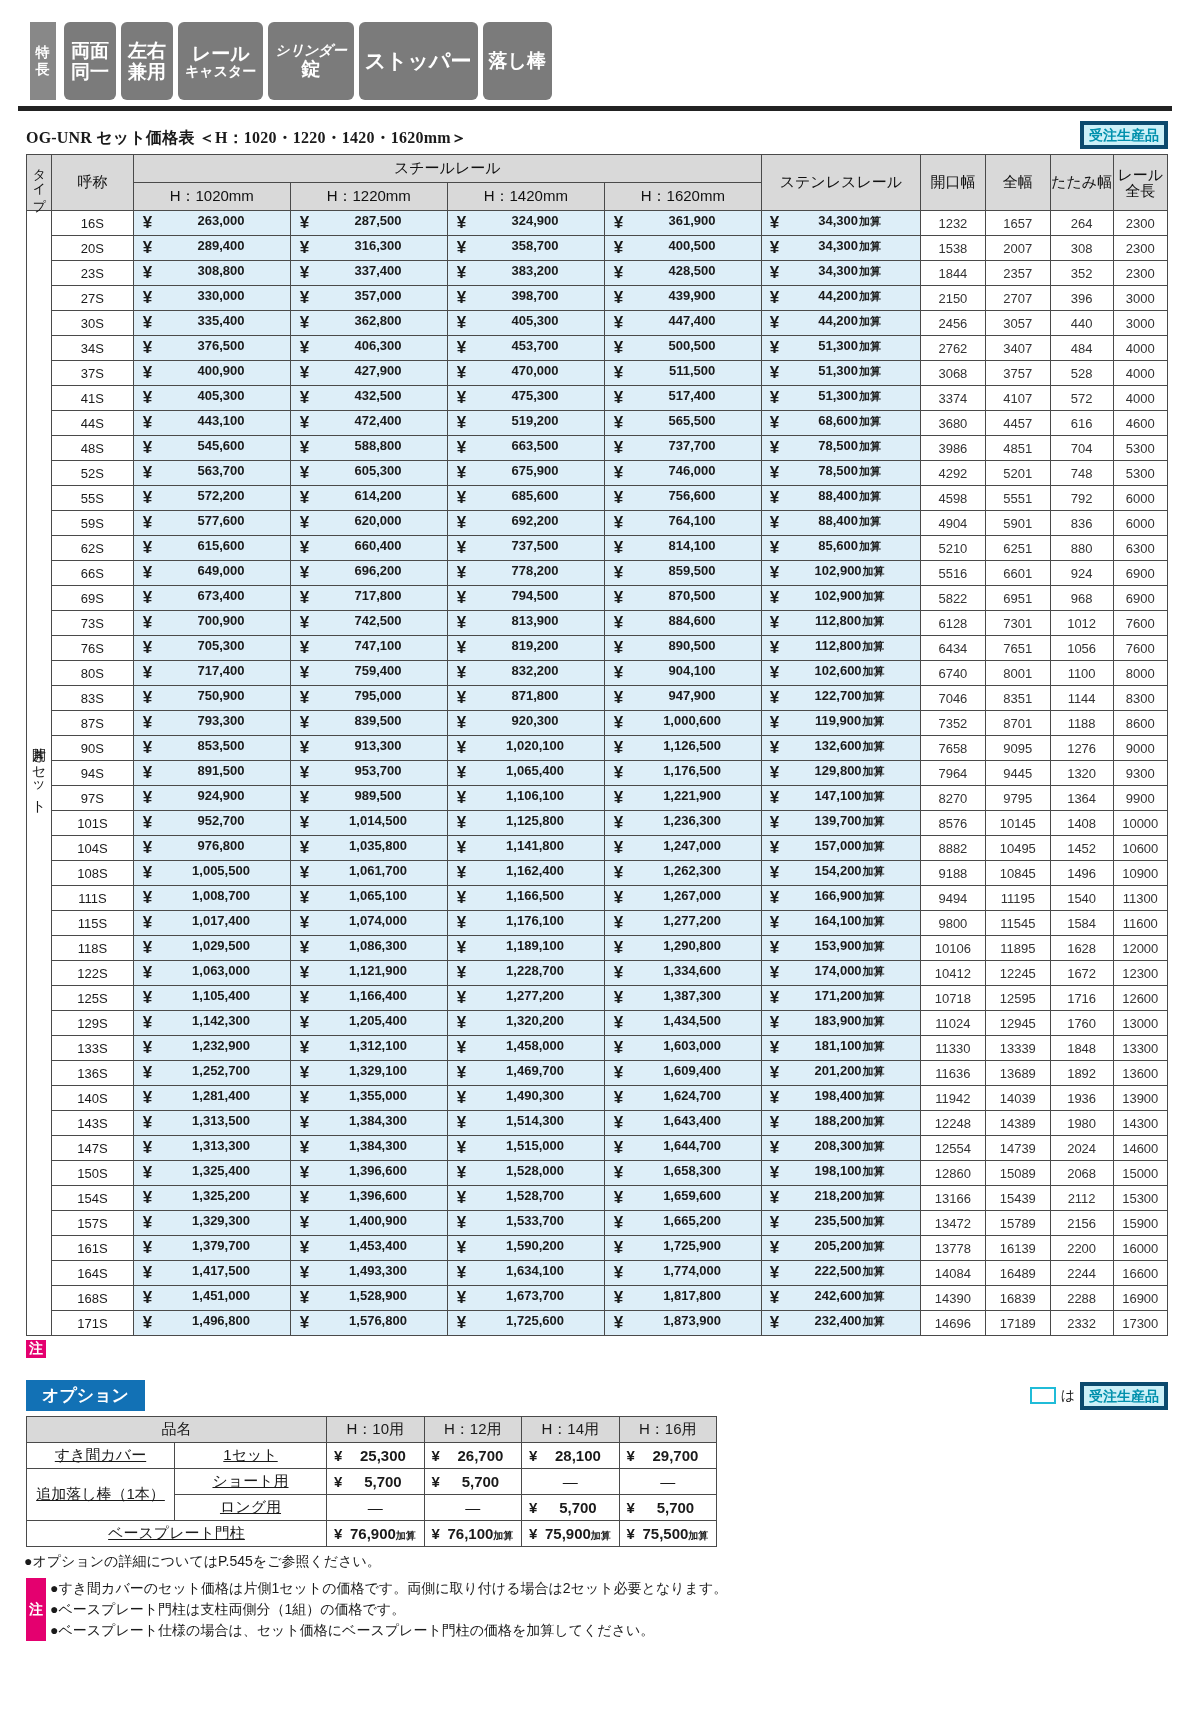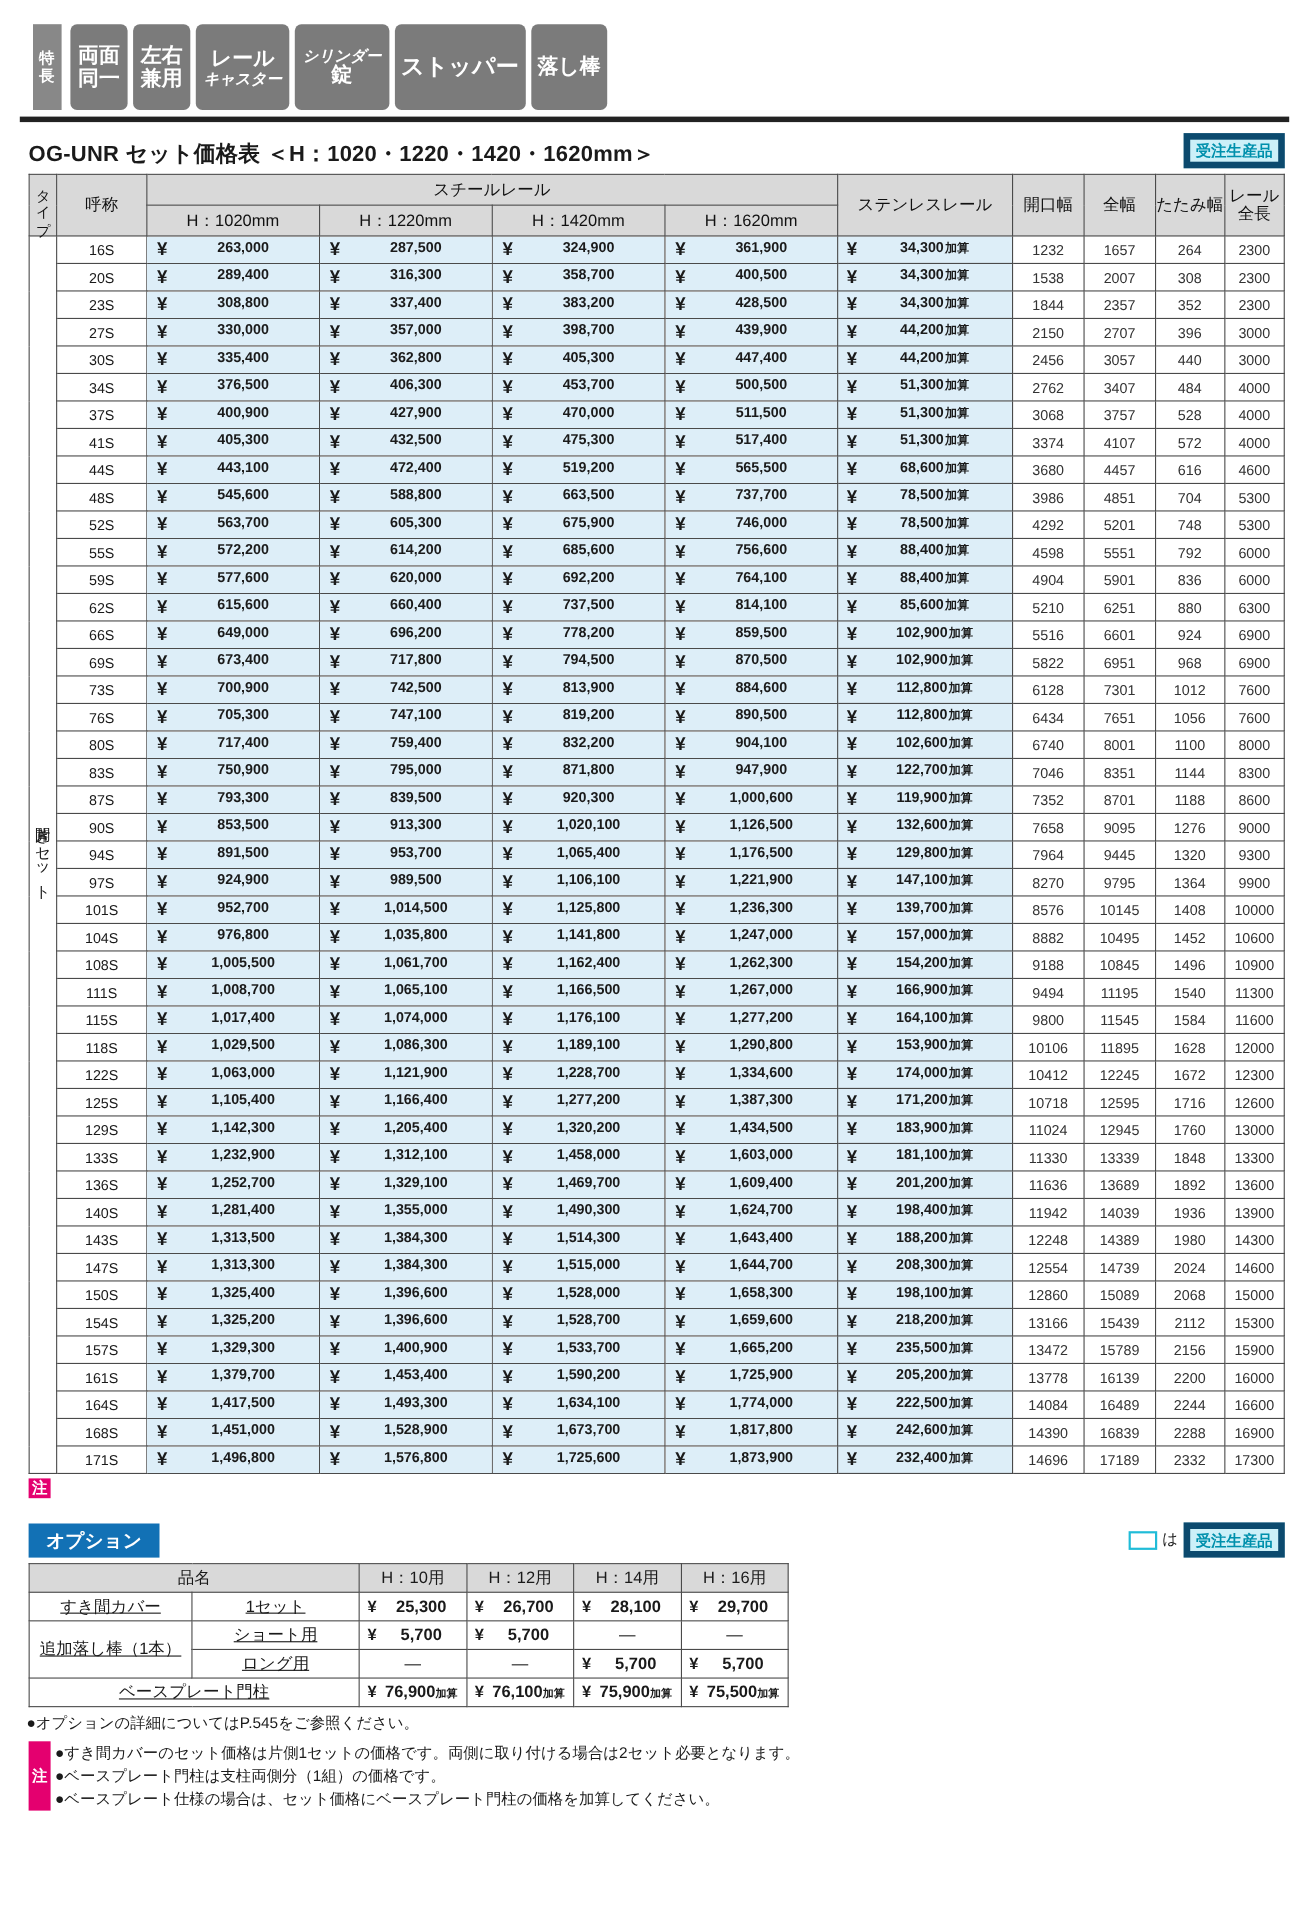"キャスター" .badge.rail .l2 { font-style: italic -> none }
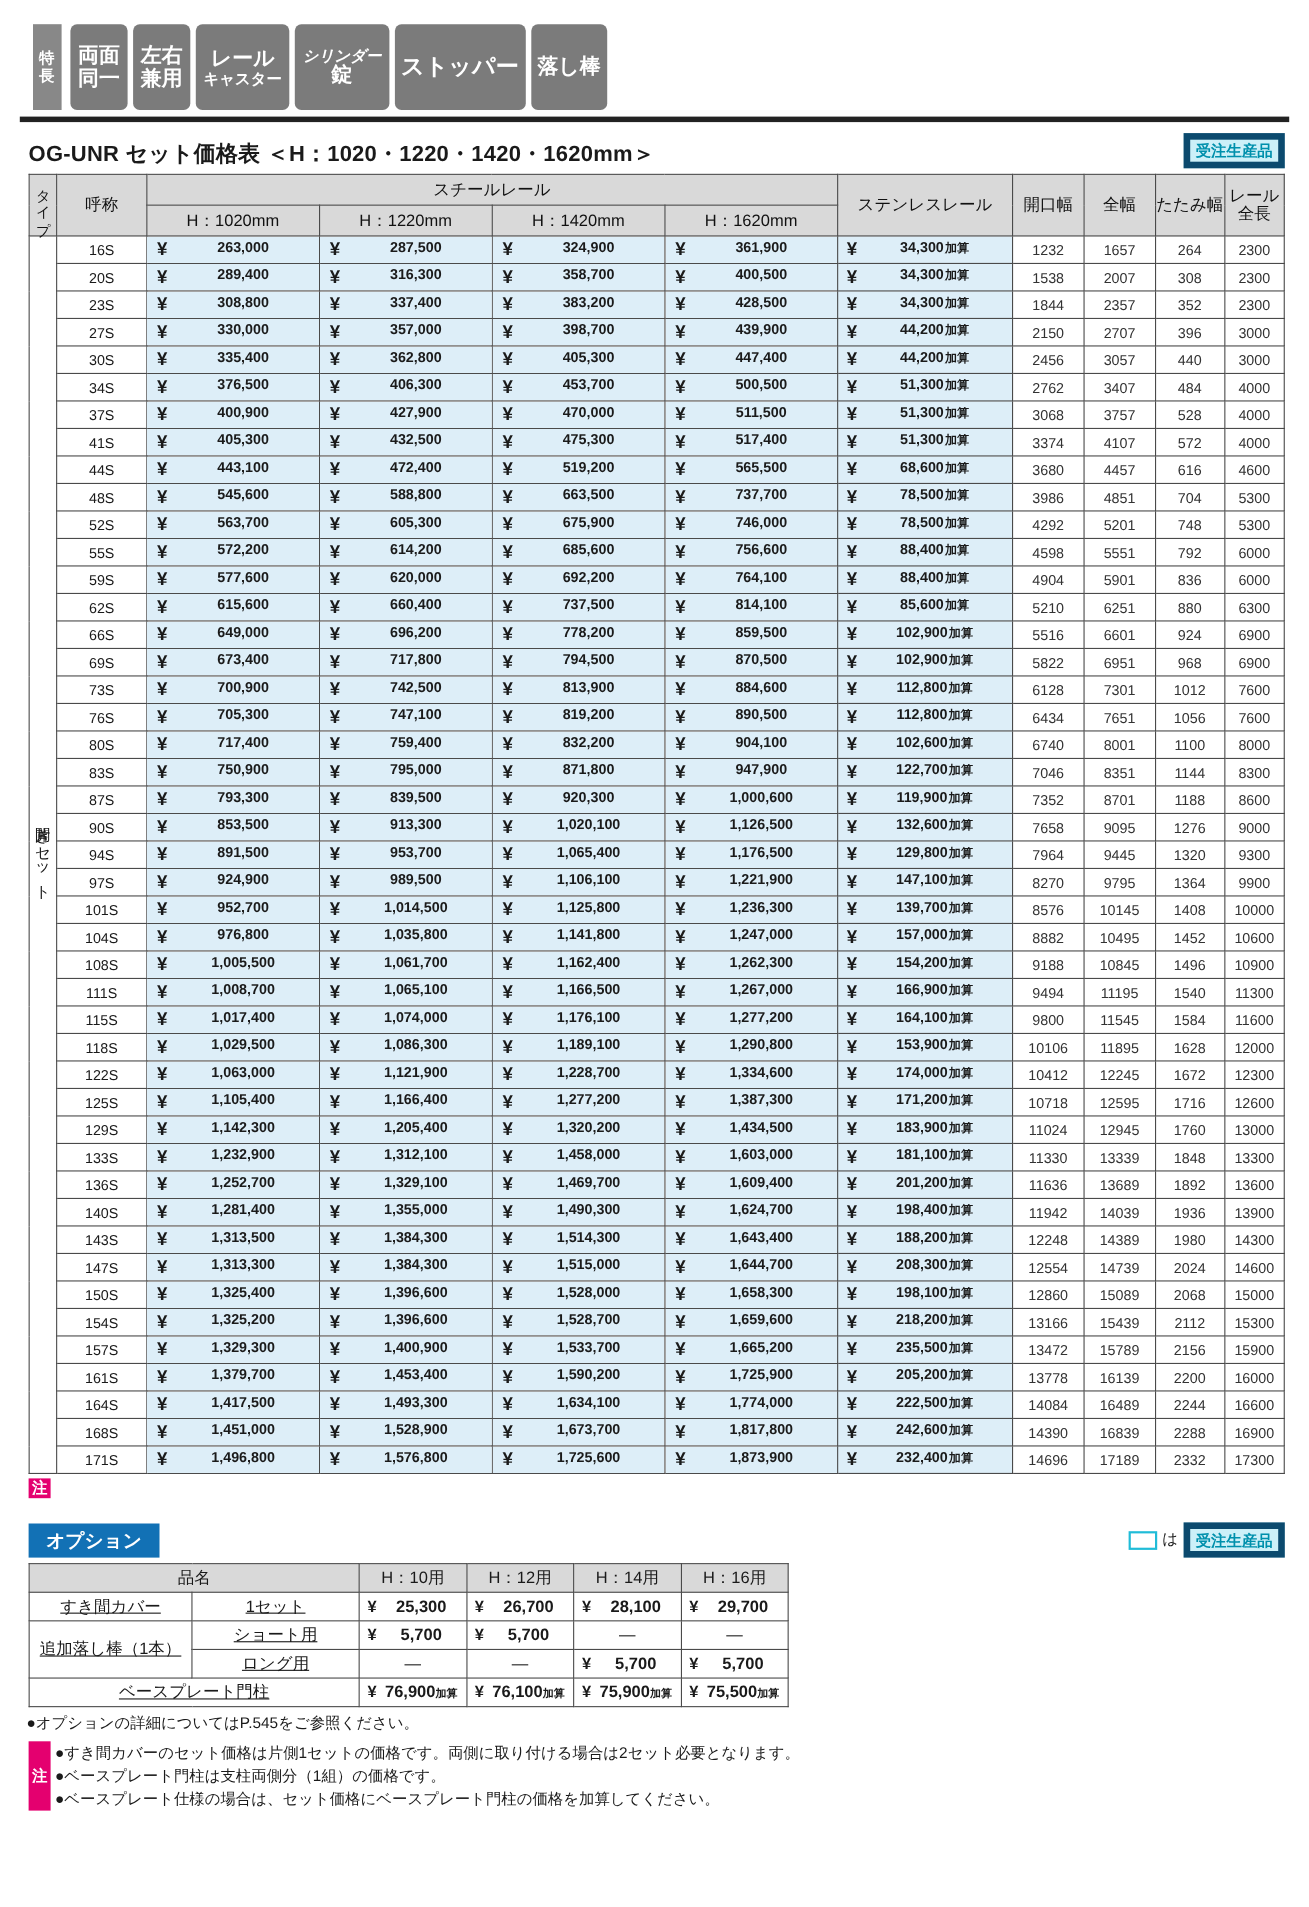"OG-UNR セット価格表 ＜H：1020・1220・1420・1620mm＞" .main-title { font-family: none -> Liberation Serif, serif; font-size: 20px -> 16px }
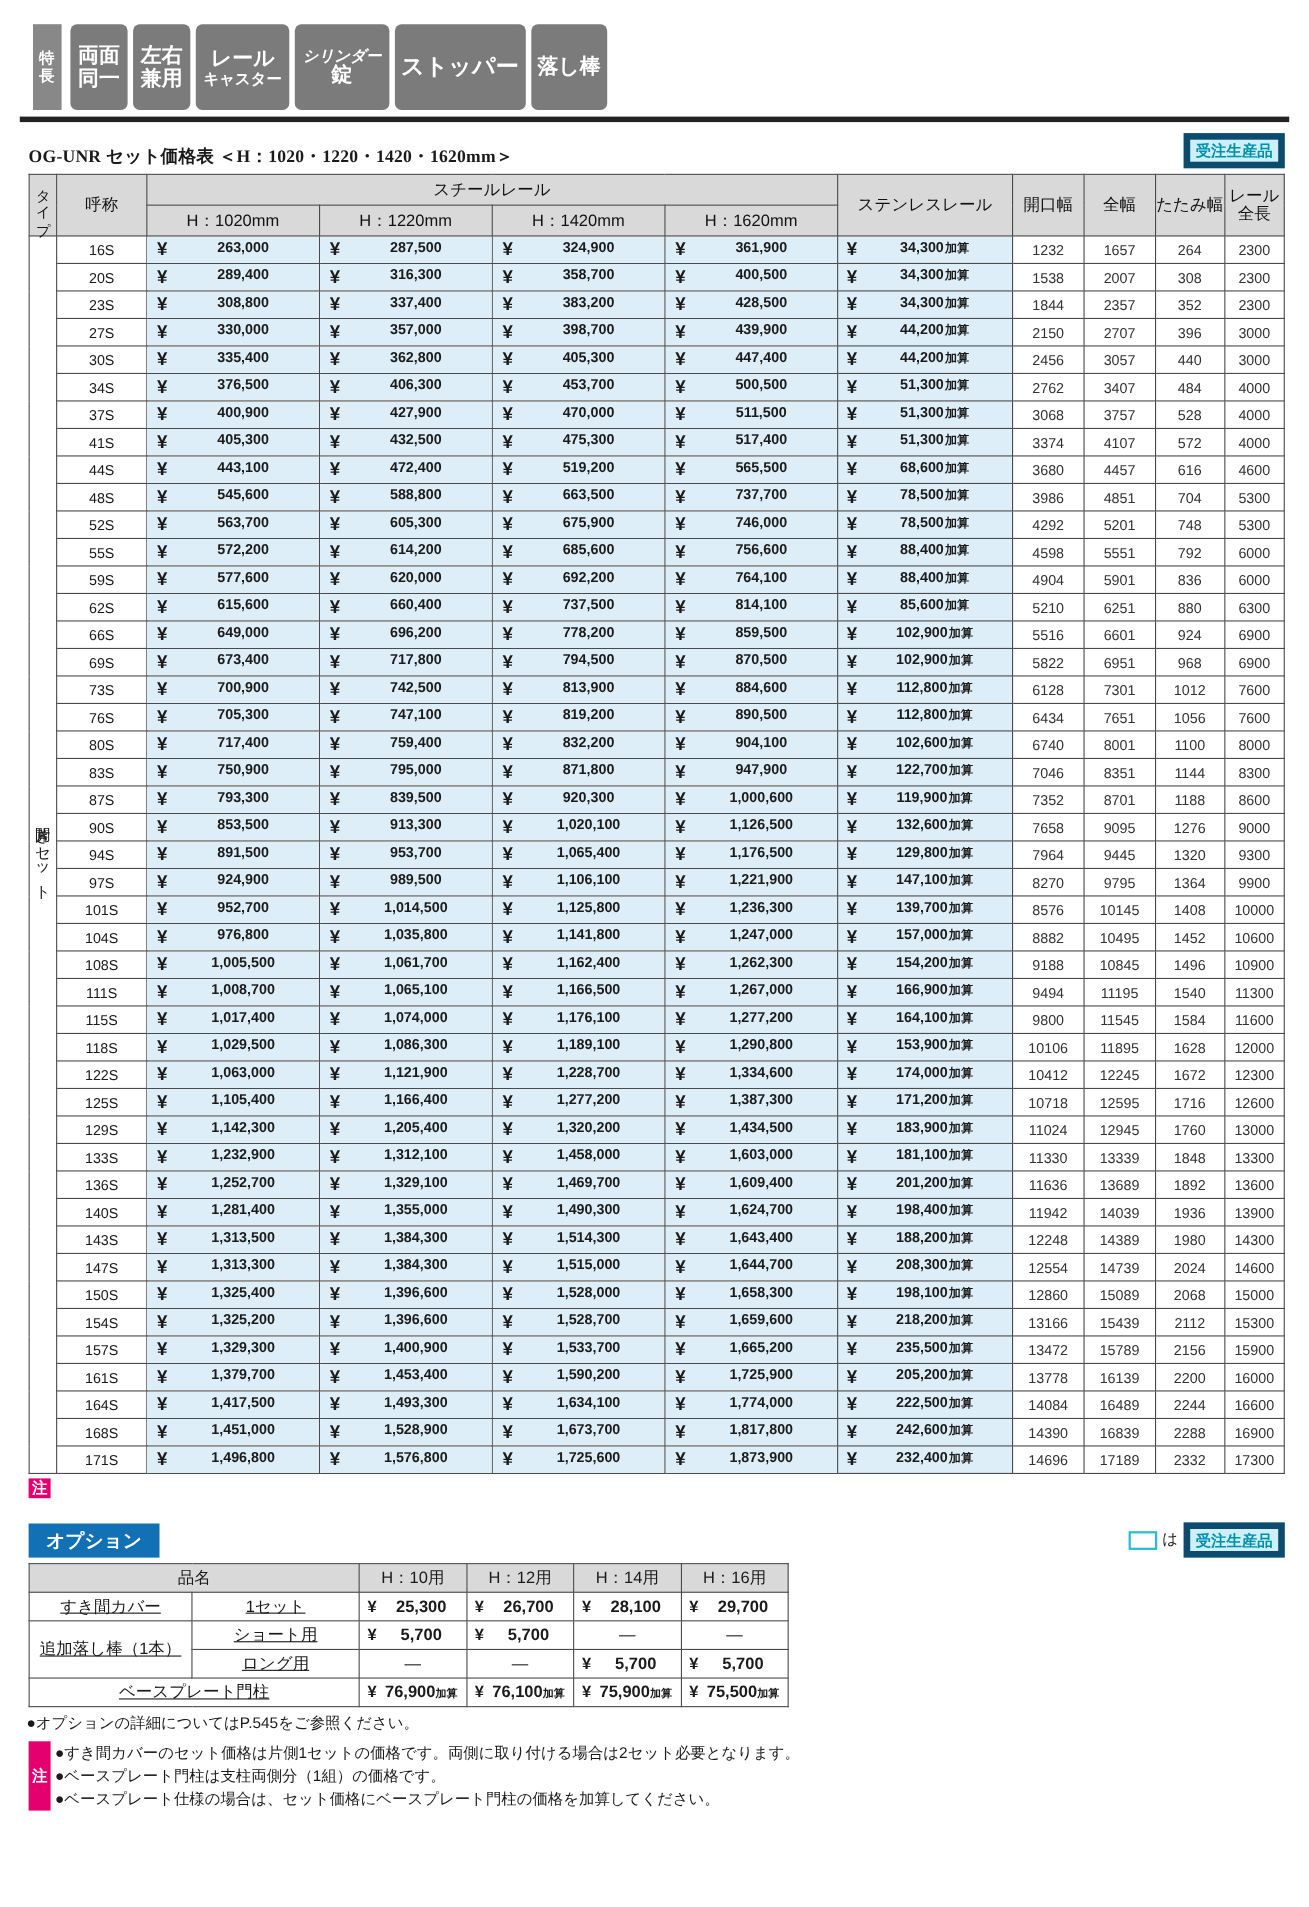"受注生産品" .order-badge { border: 6px solid #0c4a6e -> 4px solid #0c4a6e }
